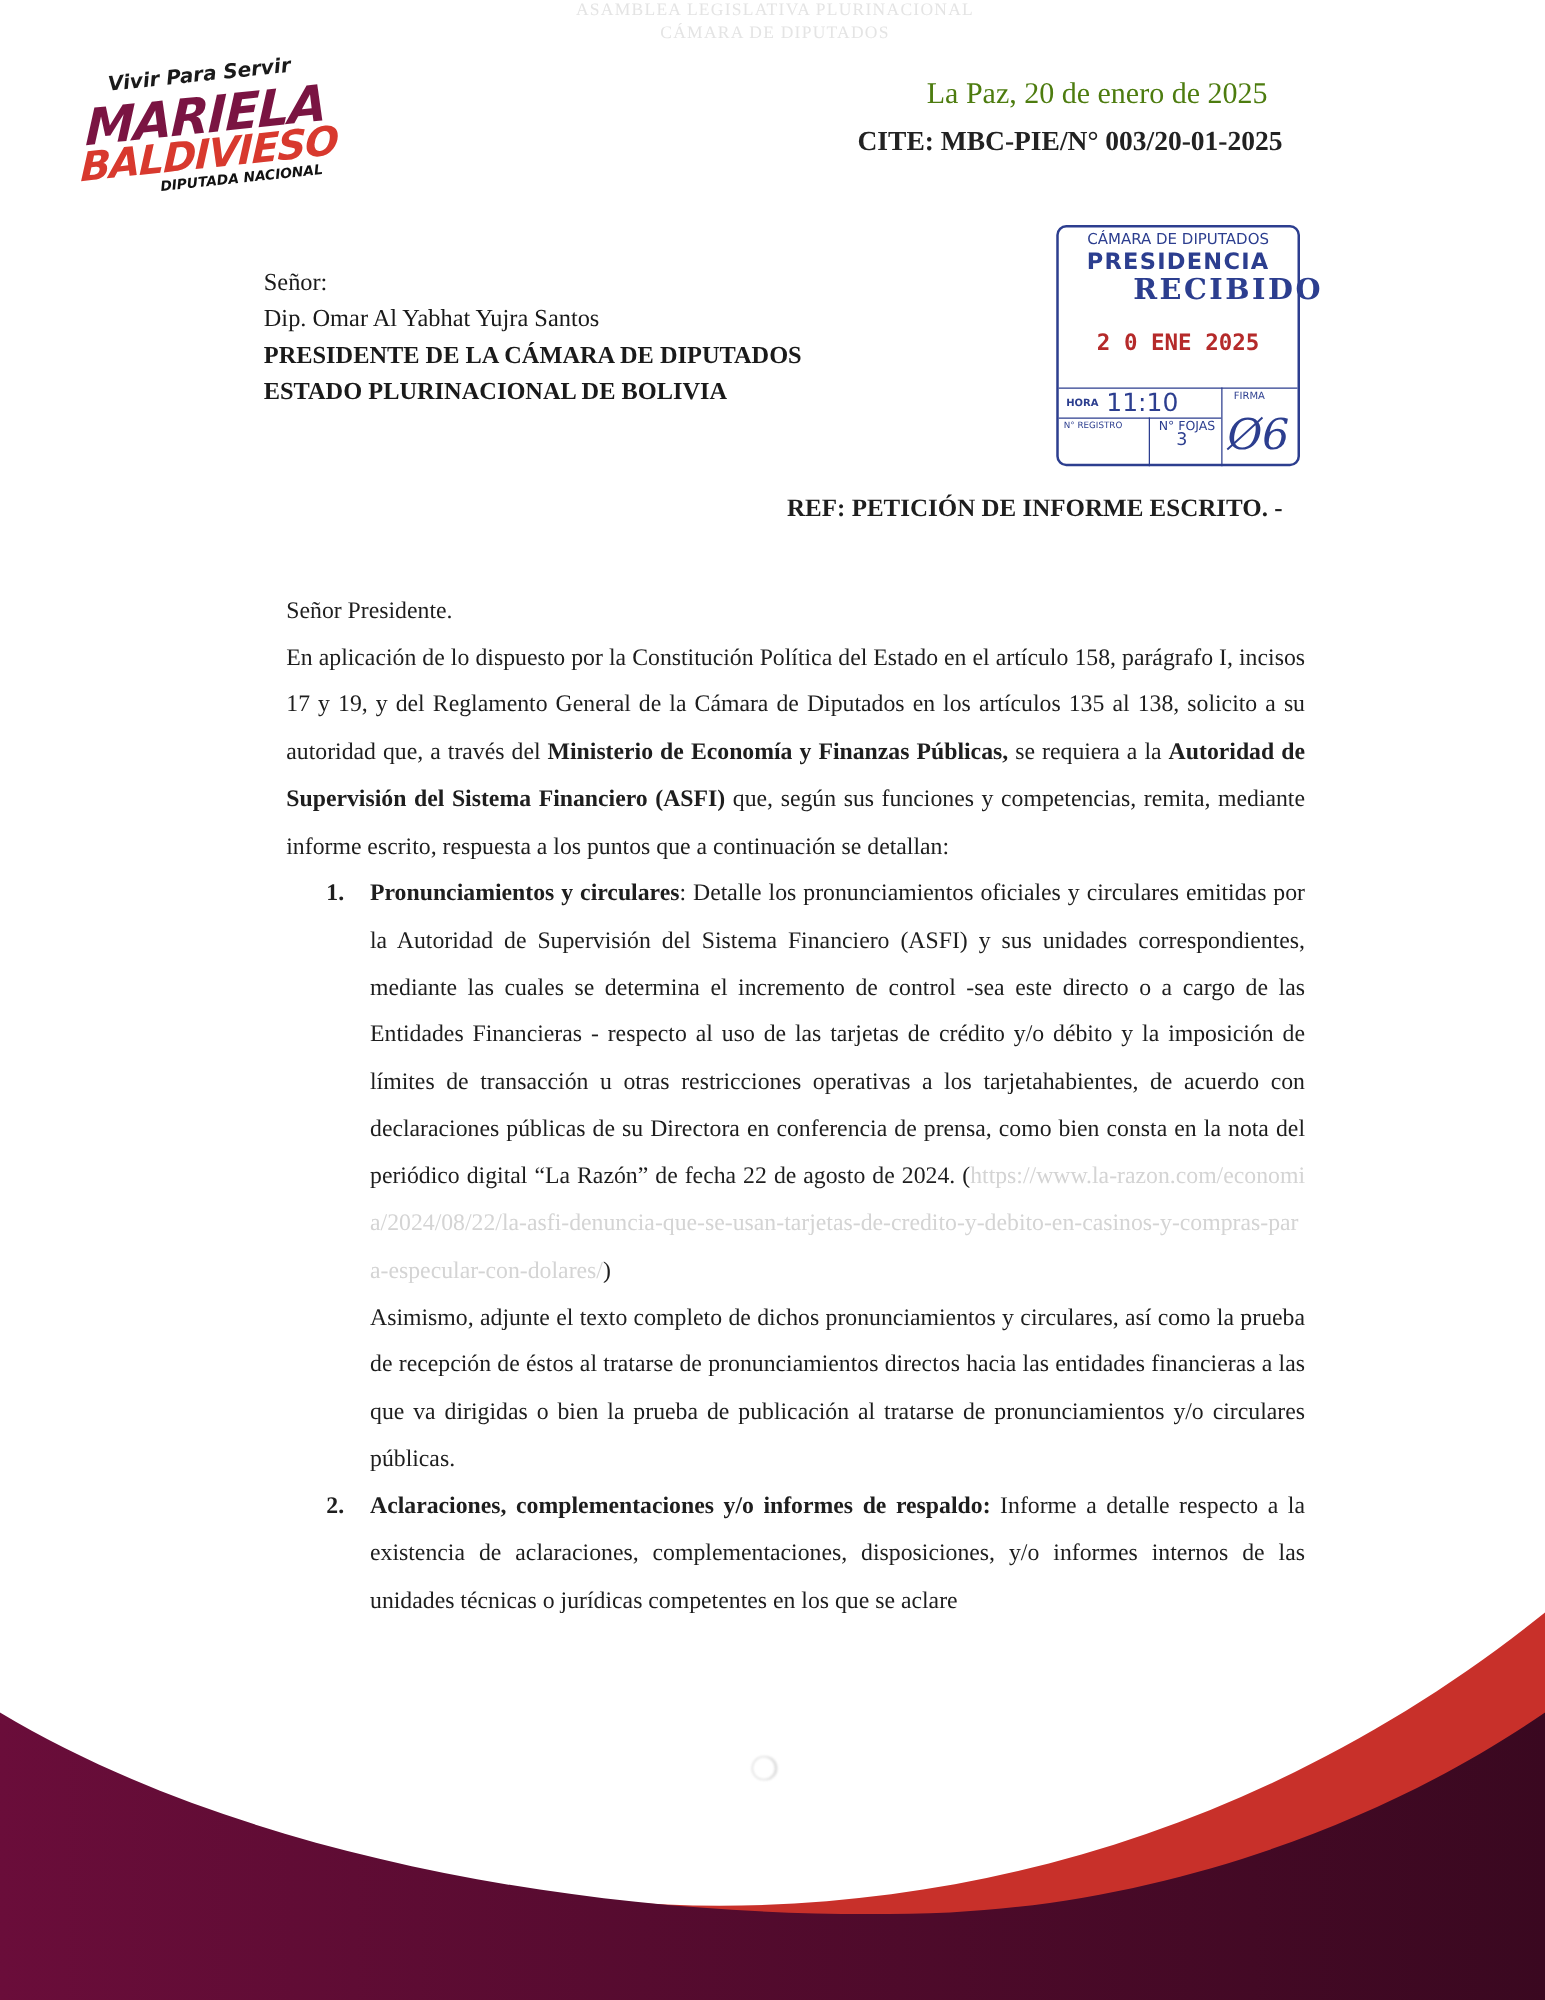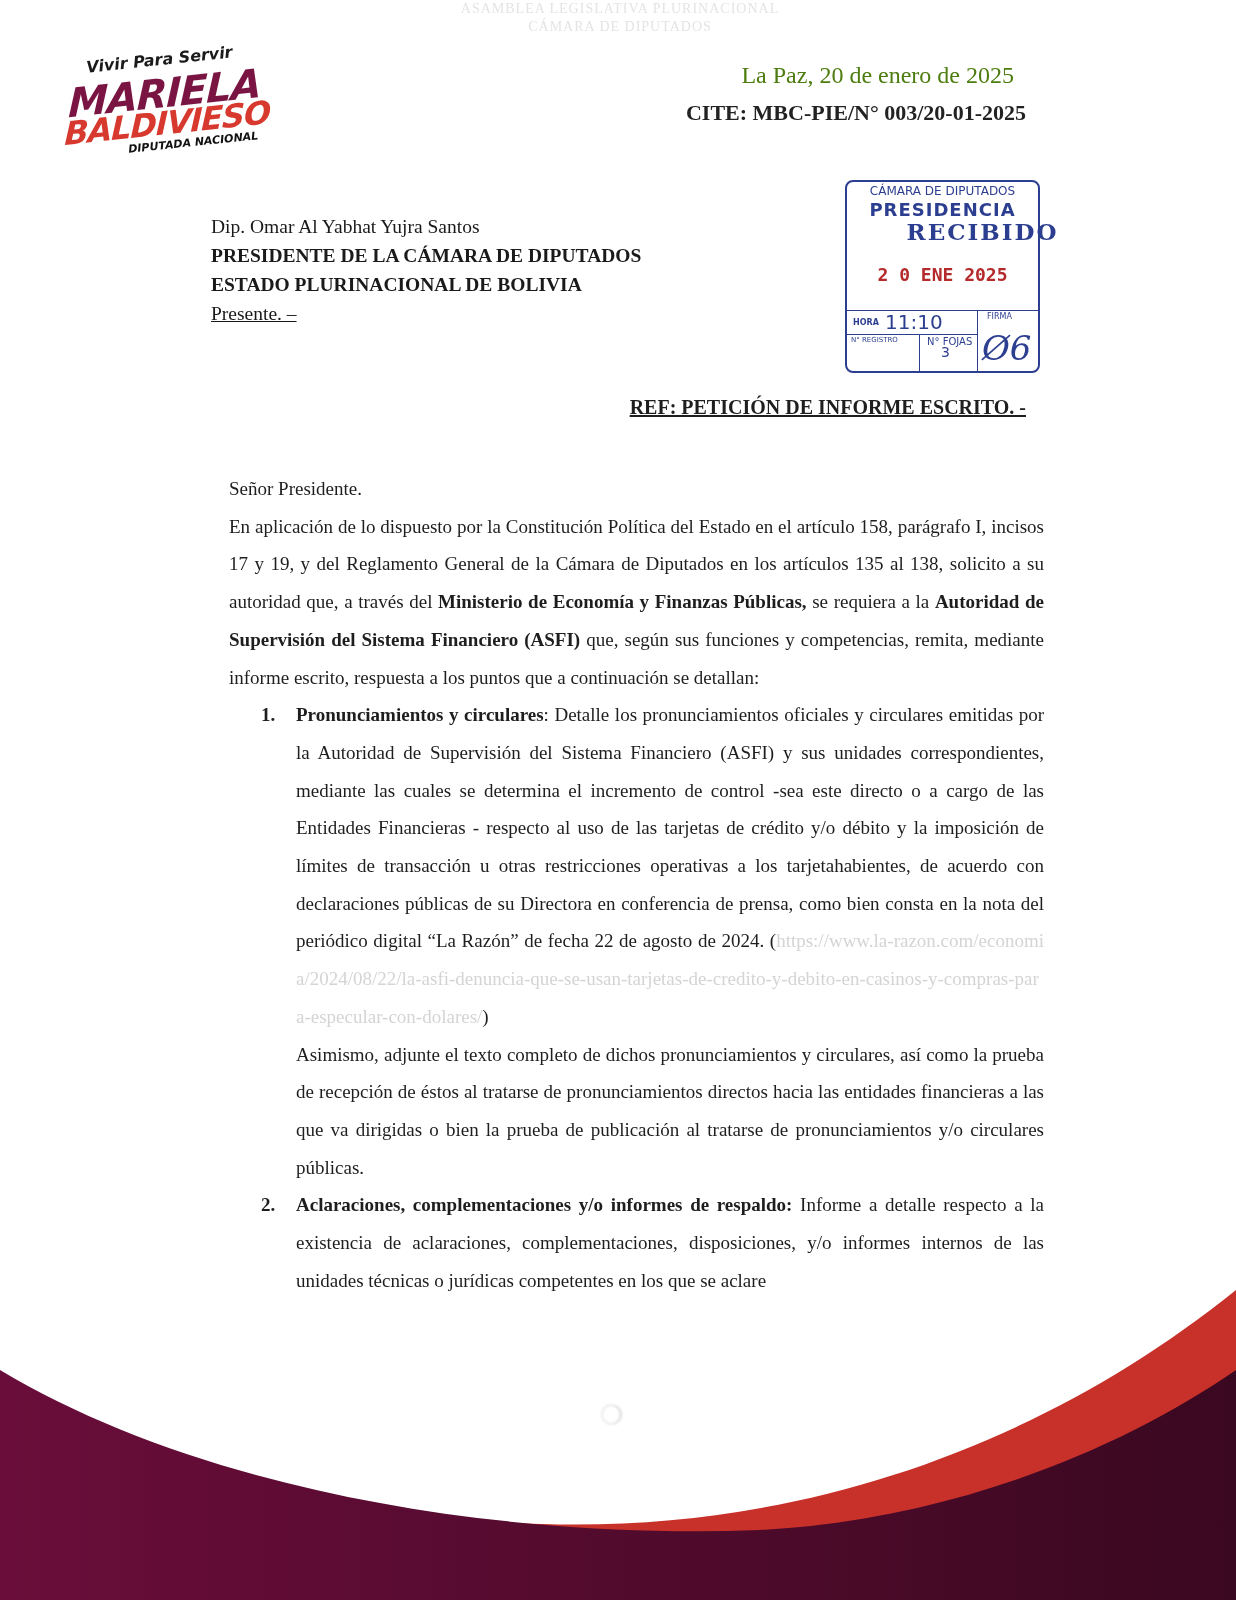"Señor:" div { html: none -> <div>Señor:</div> }
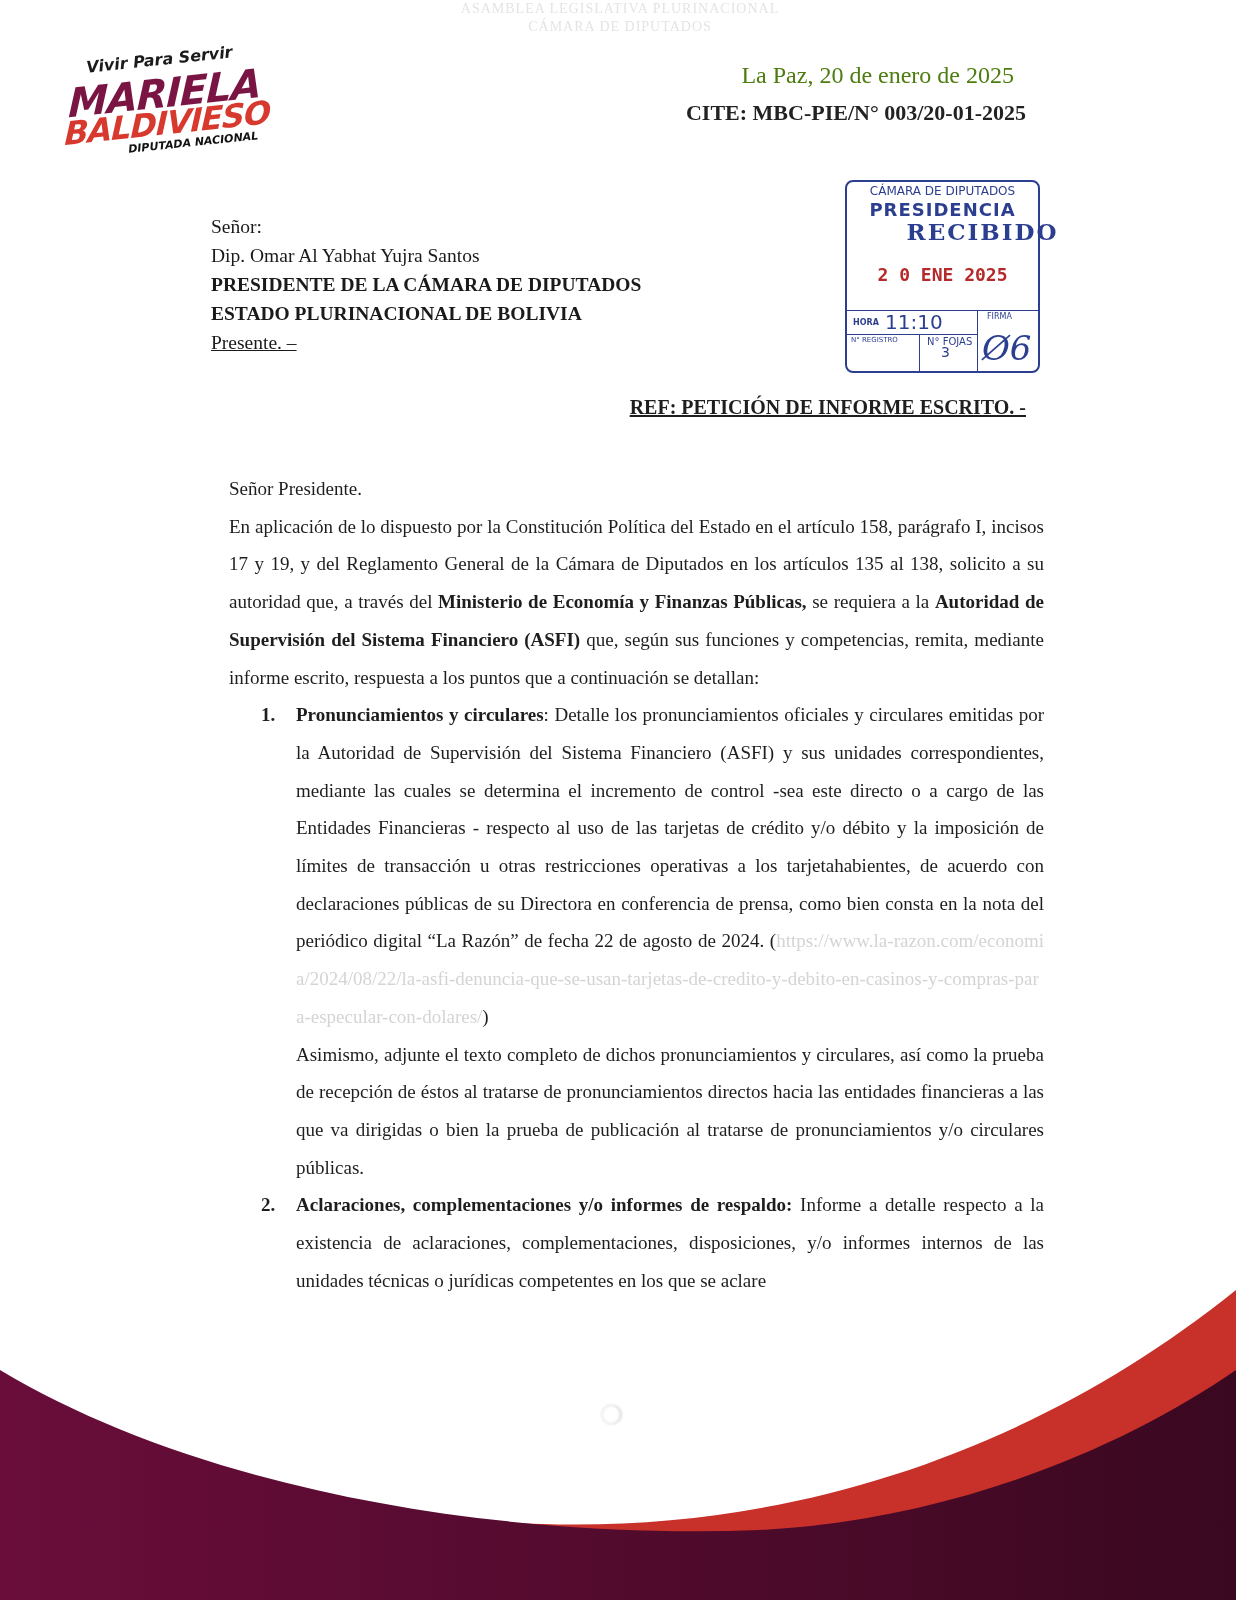"Presente. –" div.u { html: <div>Presente. –</div> -> none }
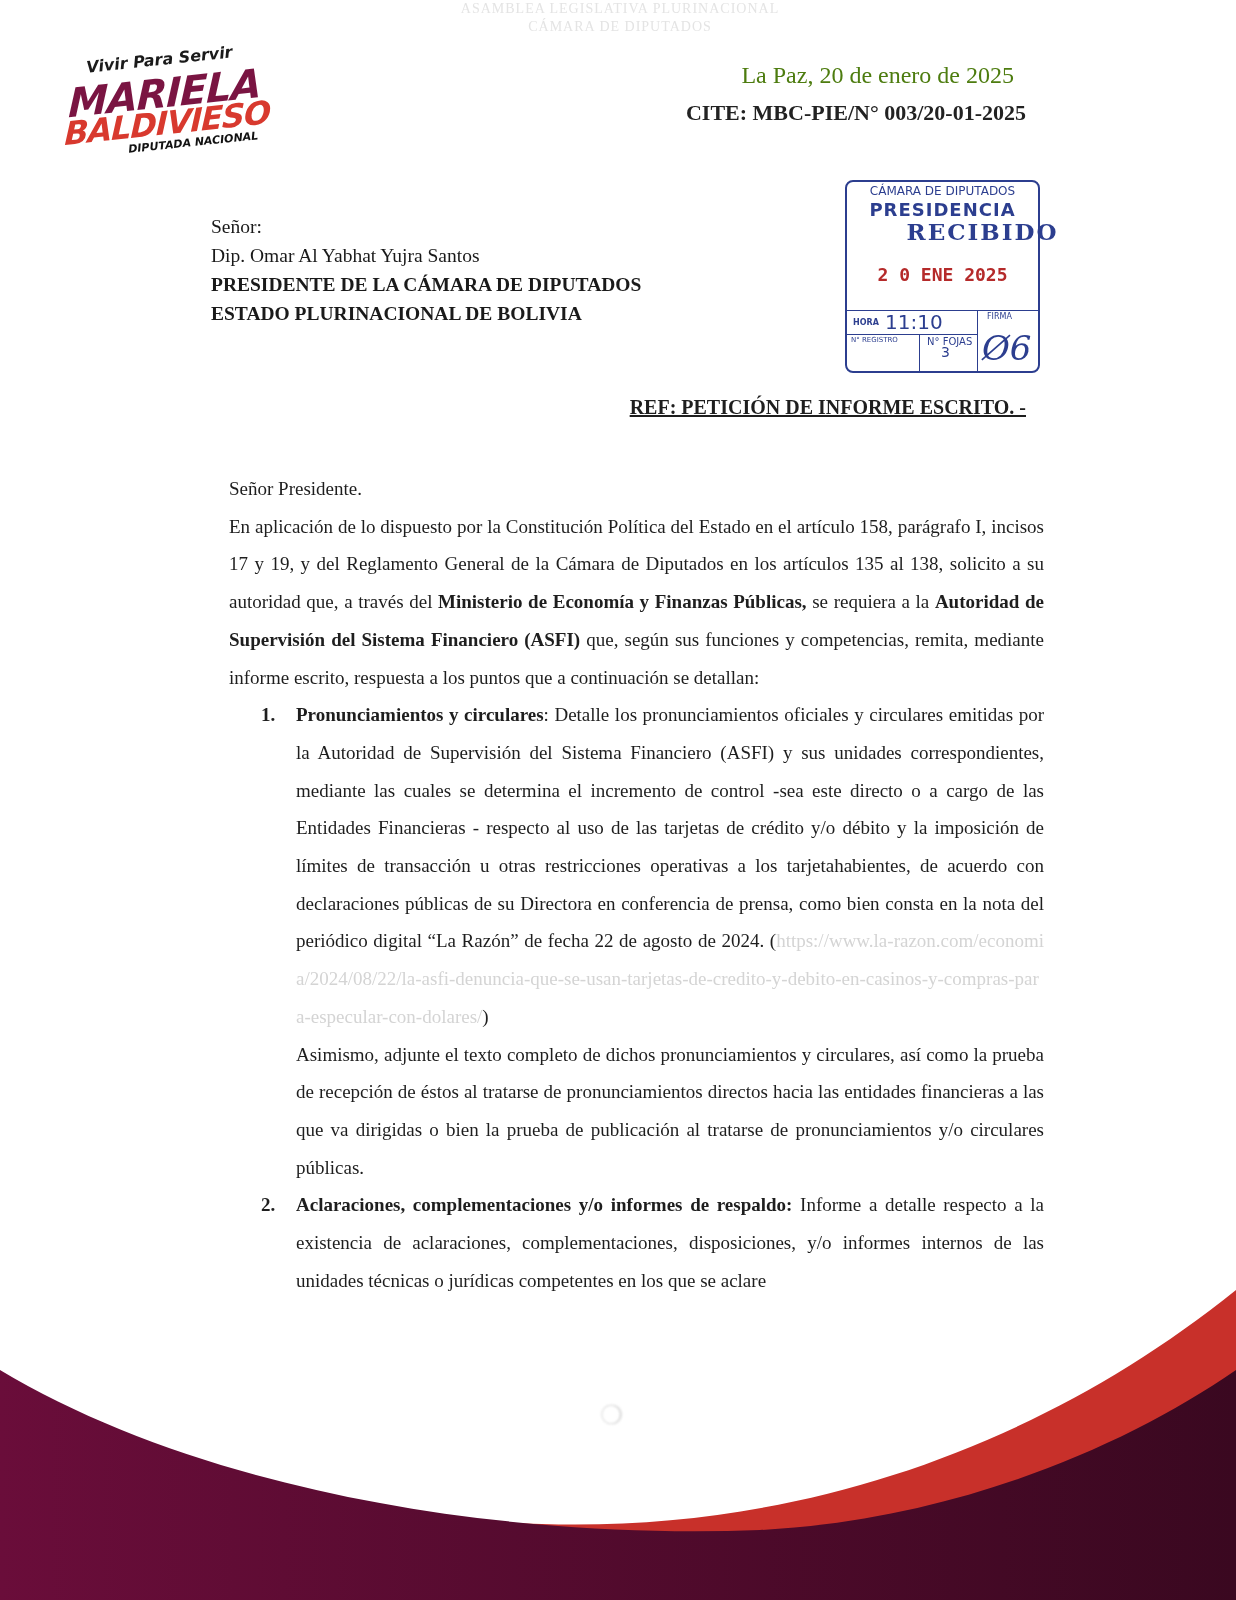"REF: PETICIÓN DE INFORME ESCRITO." .ref { text-decoration: underline -> none }
